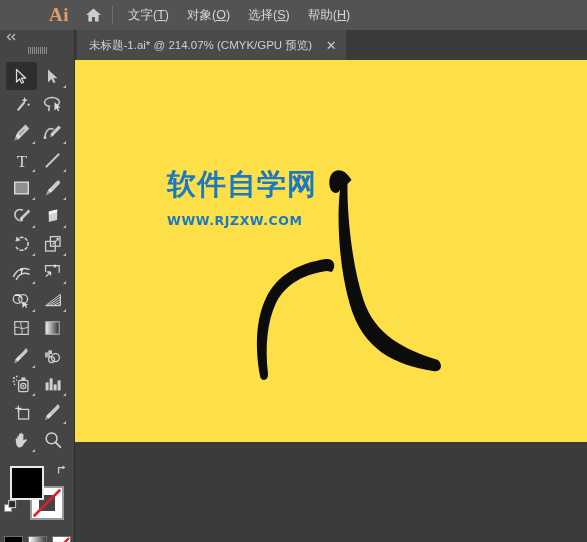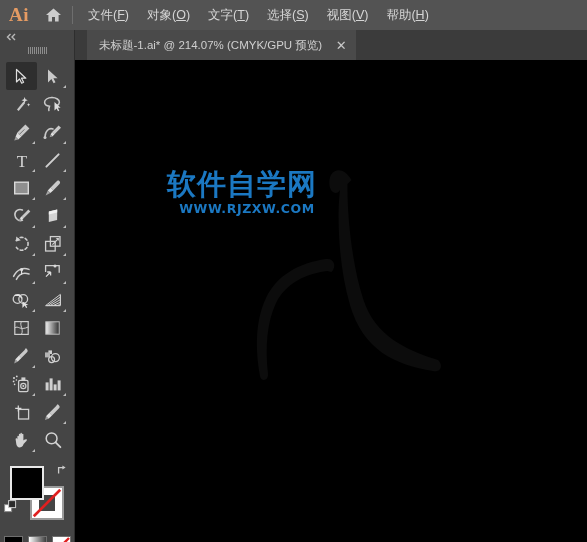"Ai" .ai-logo { margin-left: none -> 40px }
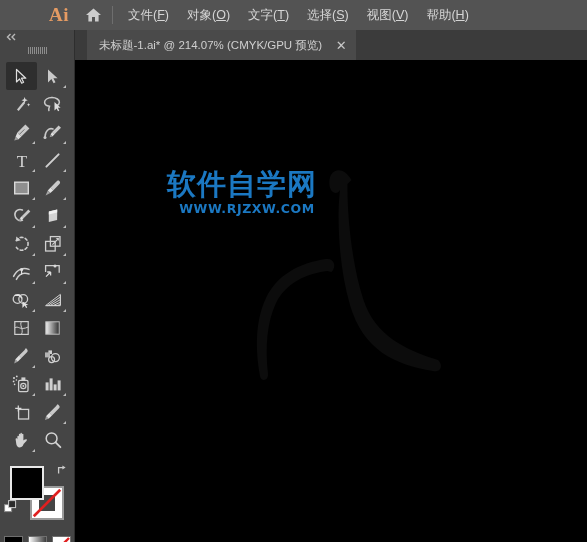"文件(F)" div.menu-item { html: <div><span>文件</span>(<span>F</span>)</div> -> none }
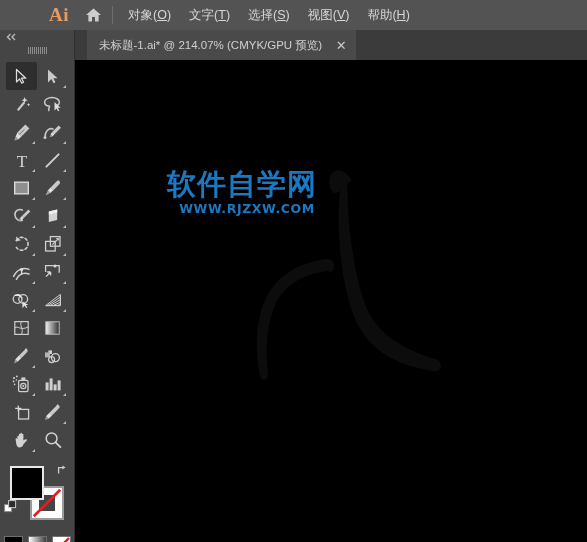"对象(O)" div.menu-item { order: before "文字(T)" -> after "文字(T)" }
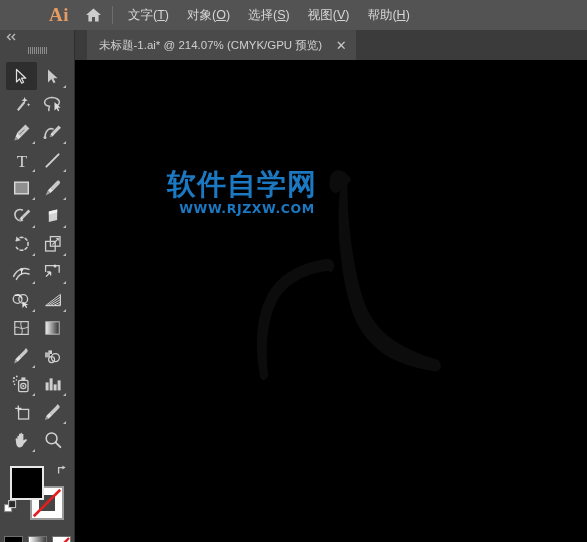"视图(V)" div.menu-item { html: <div><span>视图</span>(<span>V</span>)</div> -> none }
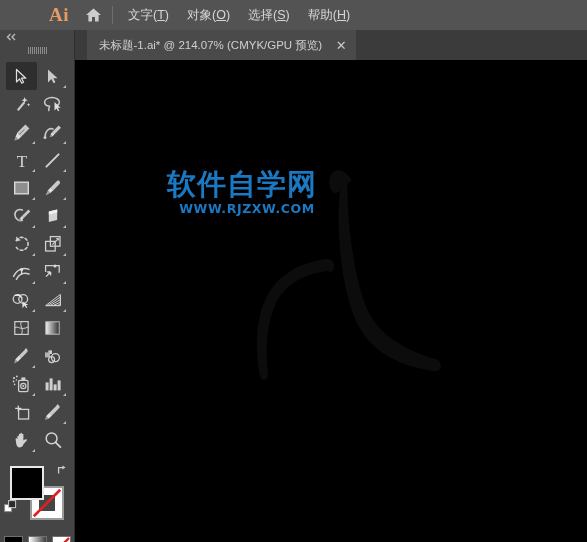"未标题-1.ai* @ 214.07% (CMYK/GPU 预览)" .doc-tab { left: 12px -> 2px }
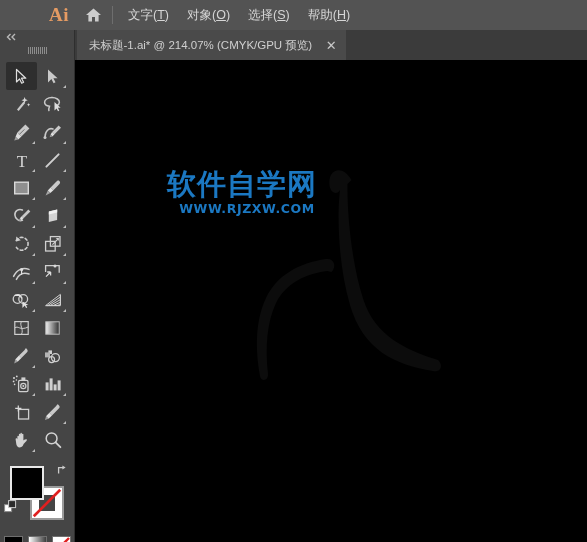"软件自学网" .canvas { background: #000000 -> #fde047; height: 482px -> 382px }
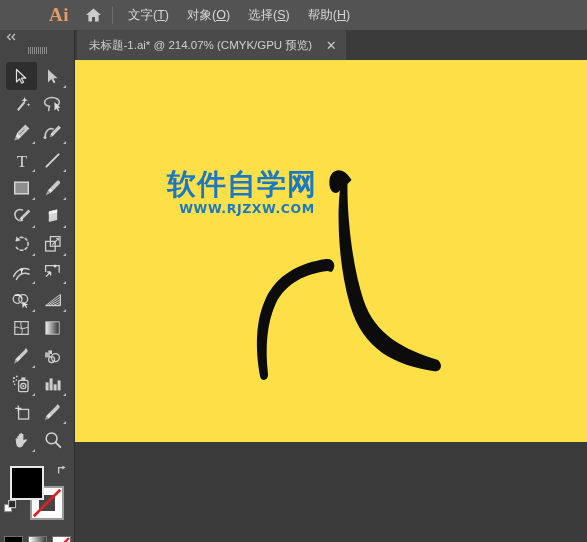"WWW.RJZXW.COM" .wm-url { margin-top: 2px -> 14px; text-align: center -> none }
